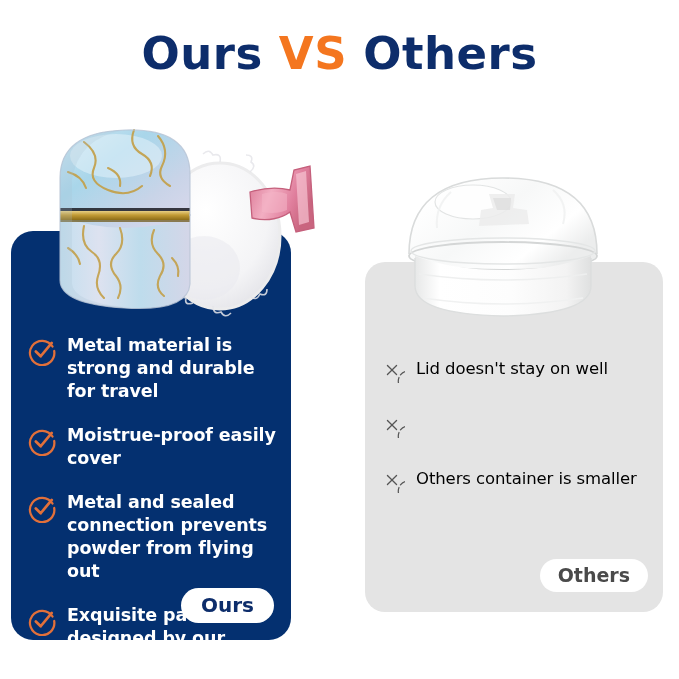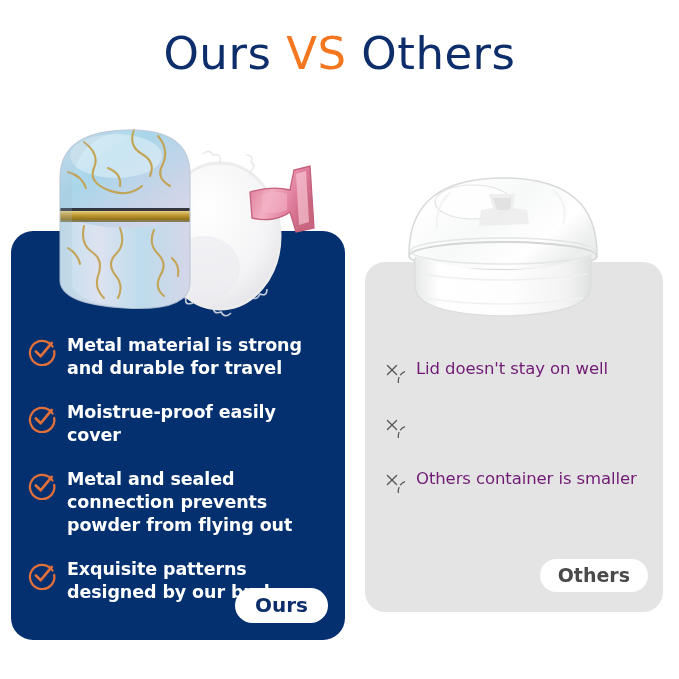"Ours VS Others" .title { font-weight: normal -> bold }
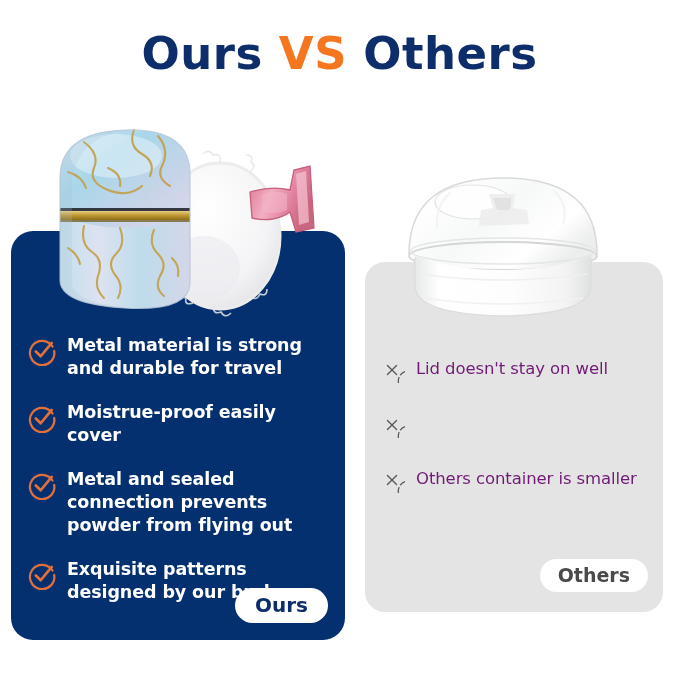"Metal material is strong and" .panel-left { width: 334px -> 280px }
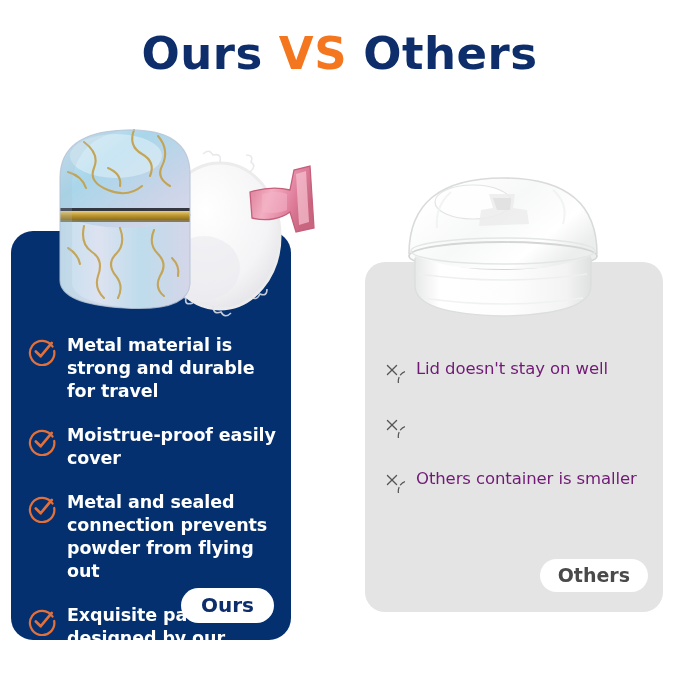"Lid doesn't stay on well" .list-right .bullet-text { color: #701a75 -> #000000 }
